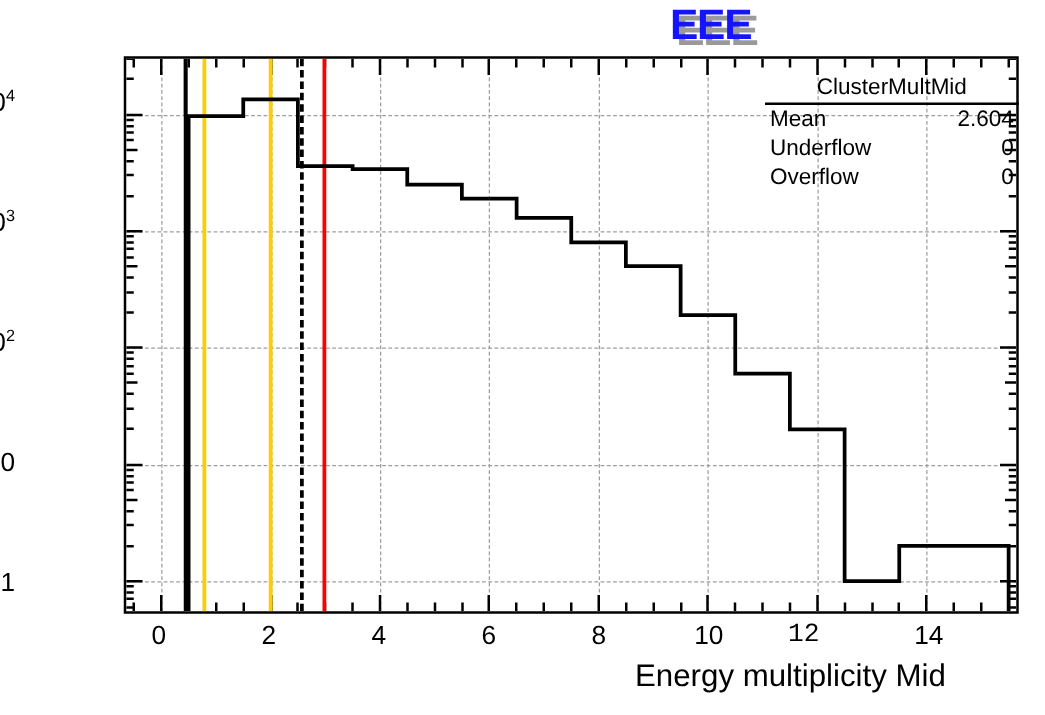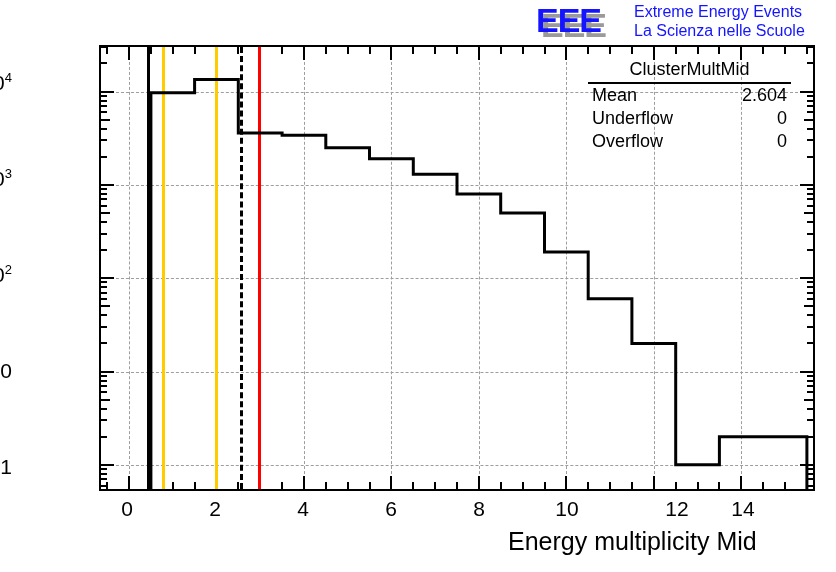"Extreme Energy Events" div.eee-text { html: <div> <div>Extreme Energy Events</div> <div>La Scienza nelle Scuole</div> </div> -> none }
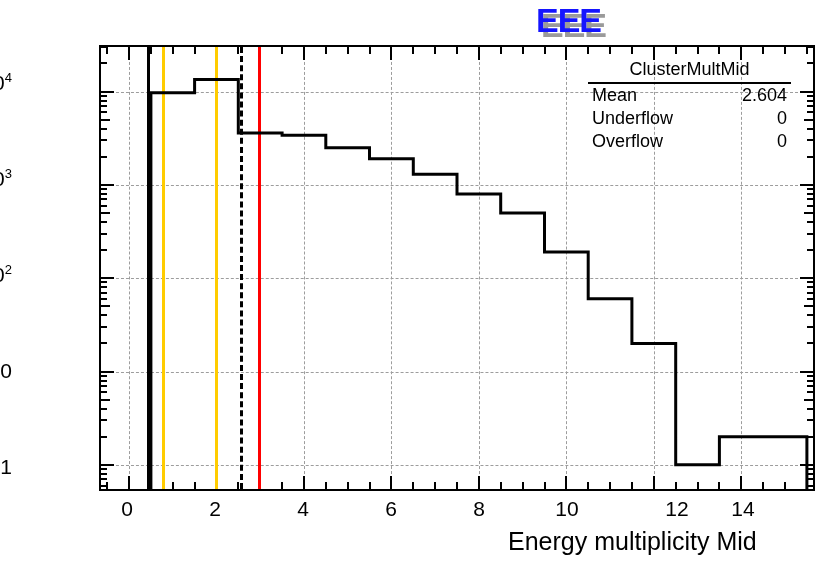"ClusterMultMid" #stats-box { left: 588px -> 612px }
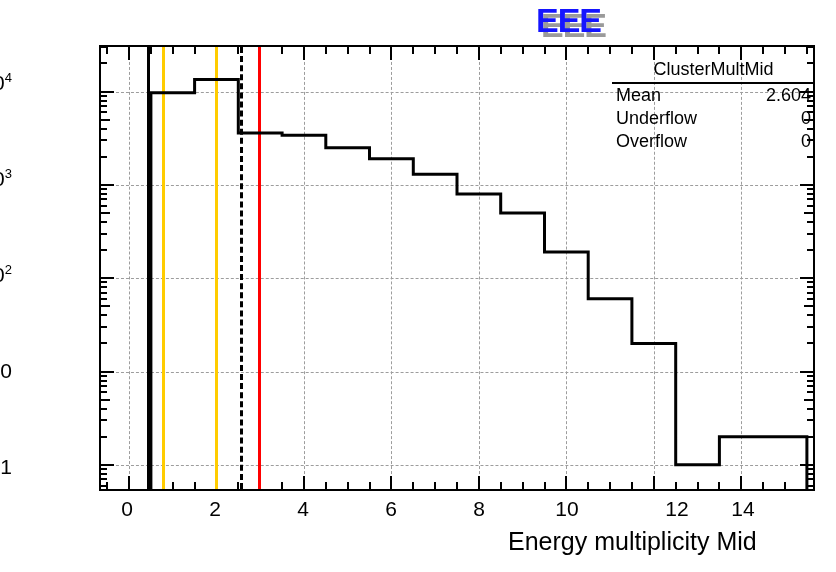"12" div.xlabel { font-family: none -> Liberation Mono, monospace; left: 647px -> 613px }
